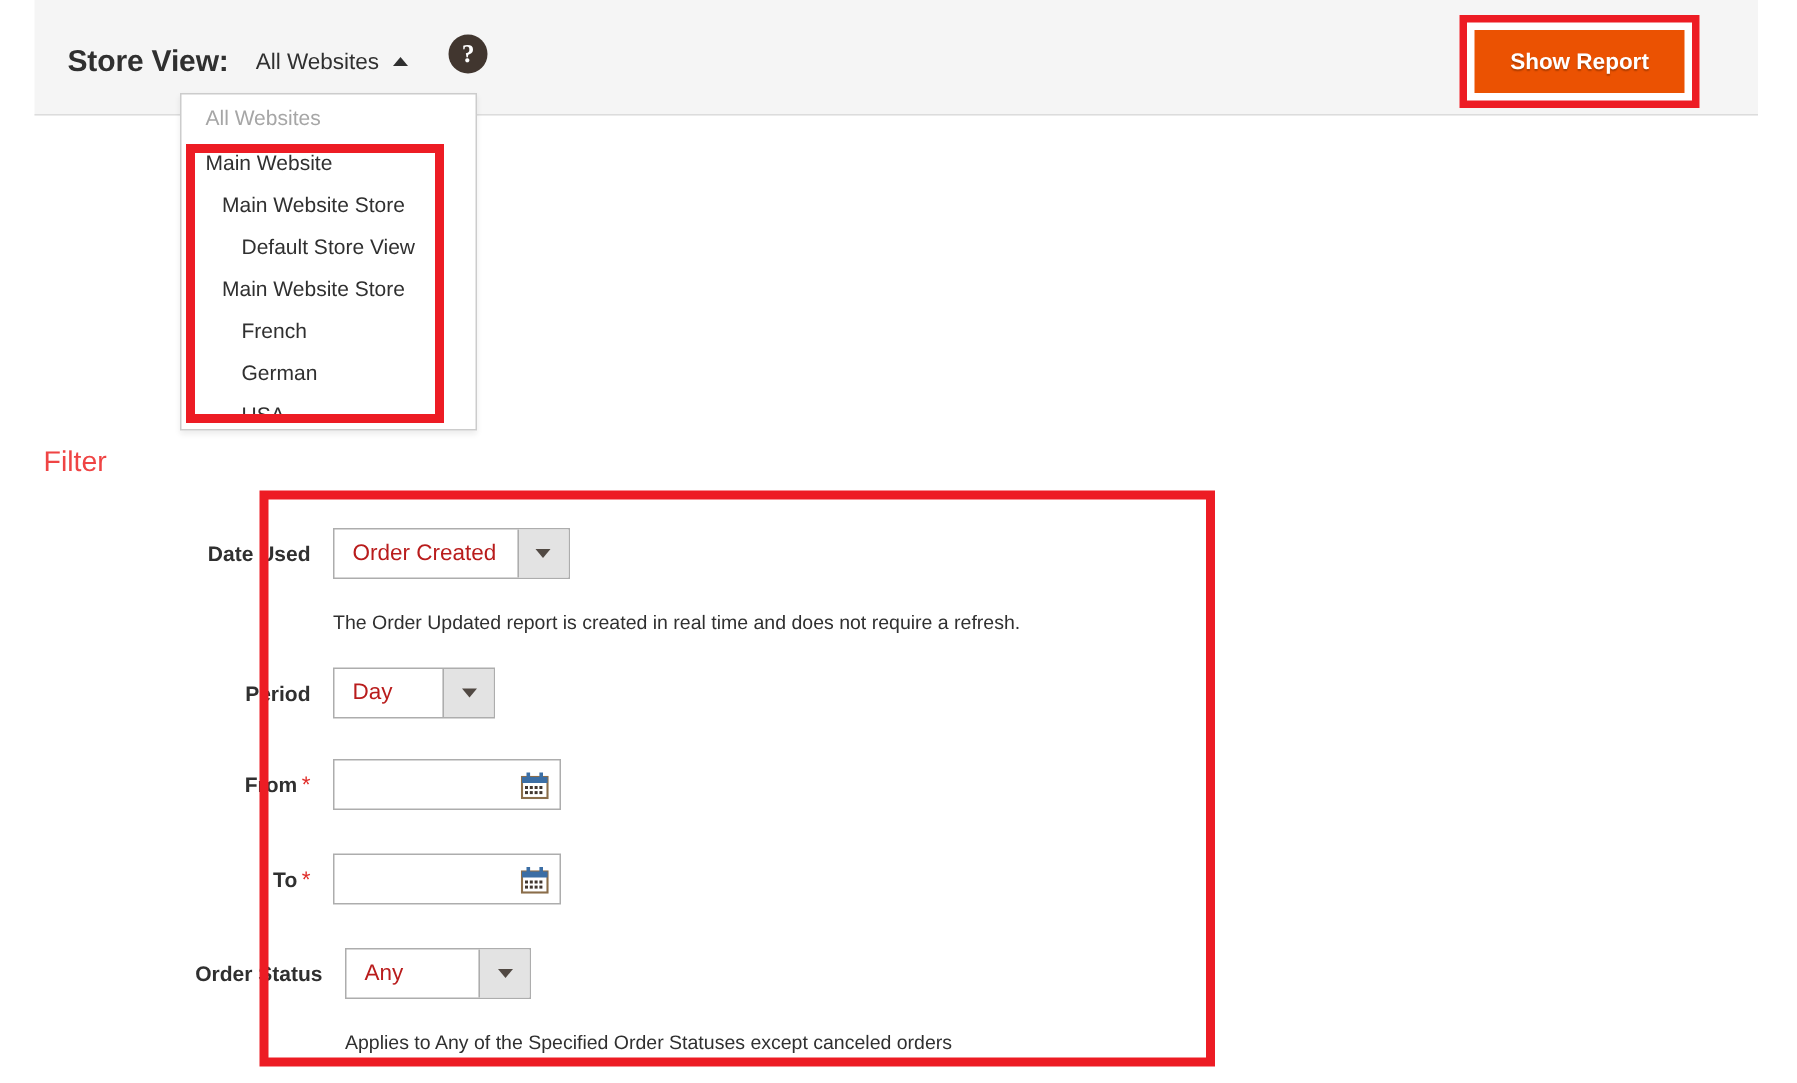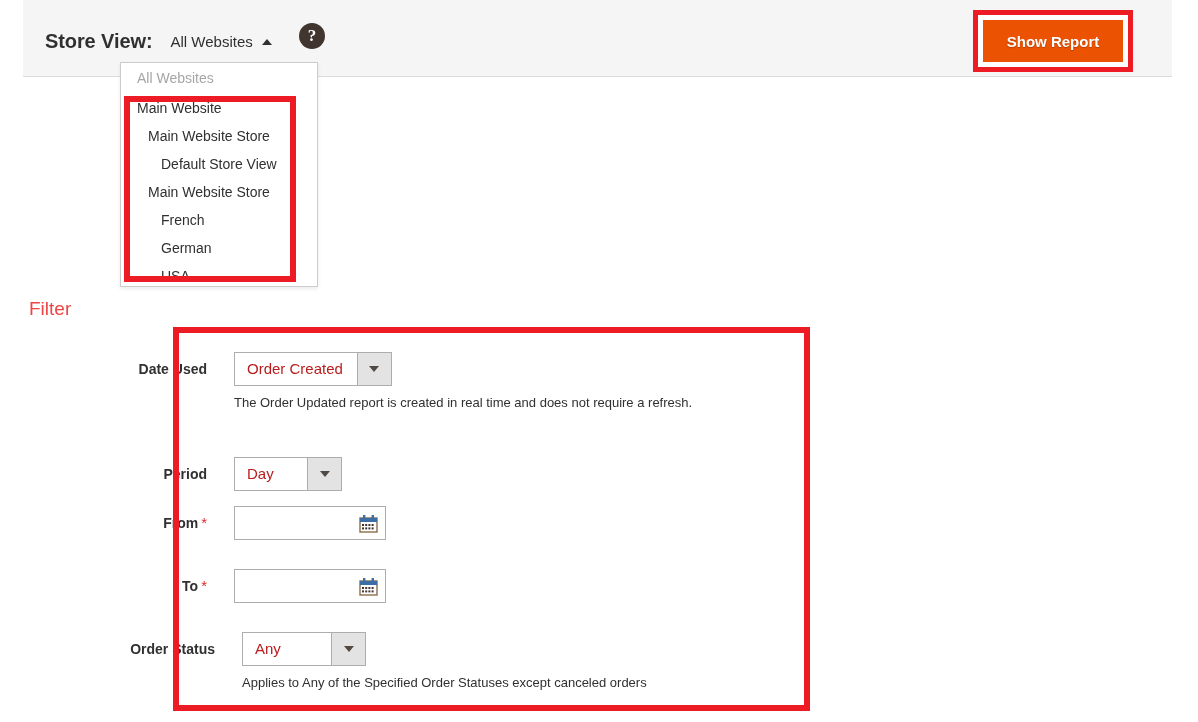"Date Used" .field-row { gap: 12px -> none }
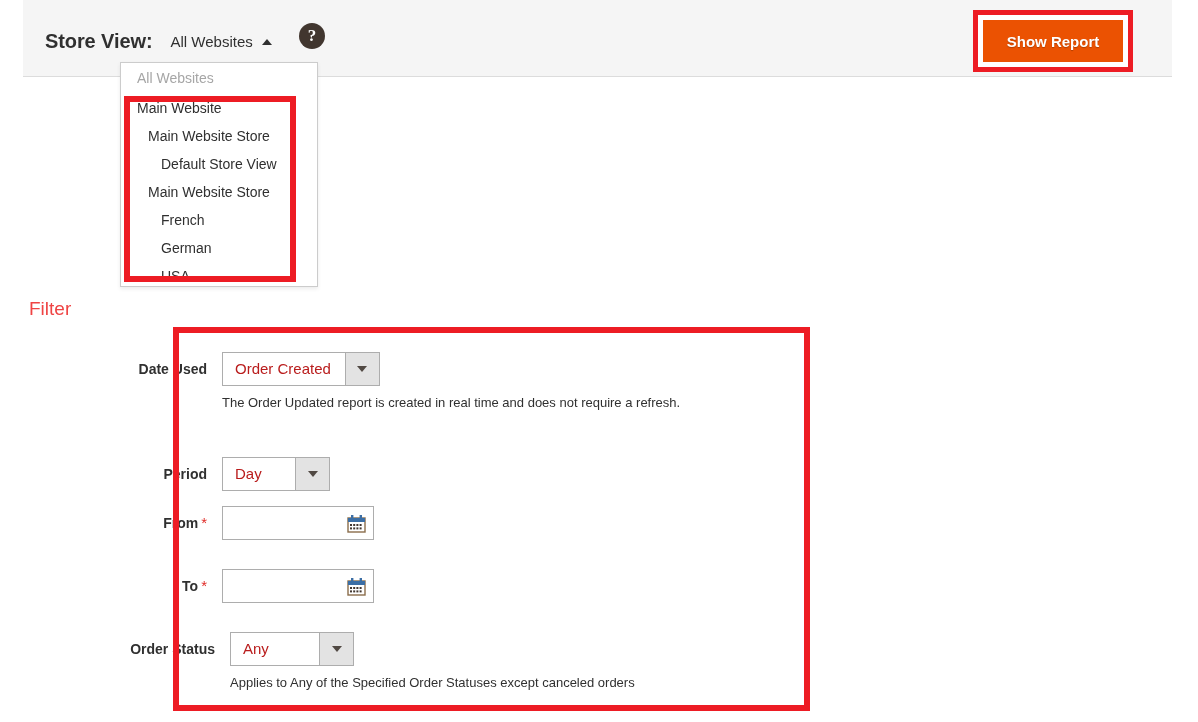"The Order Updated report is" .note { margin-top: 9px -> 21px }
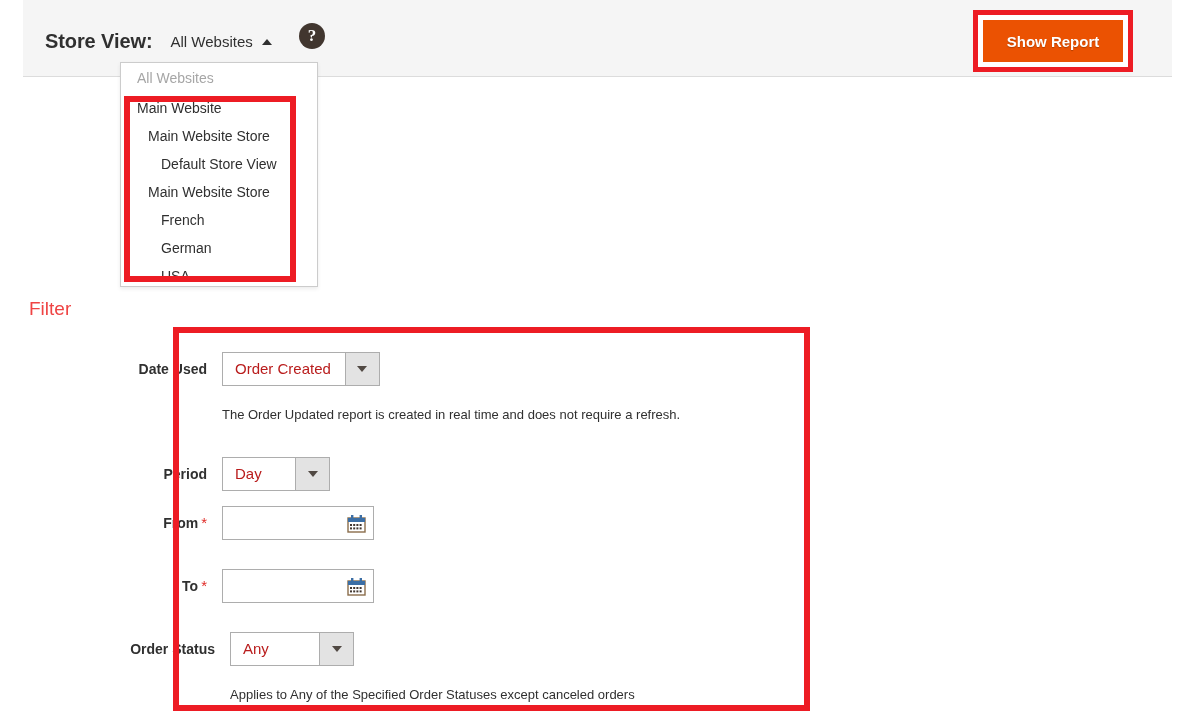"Period" div.field-row { top: 457px -> 445px }
